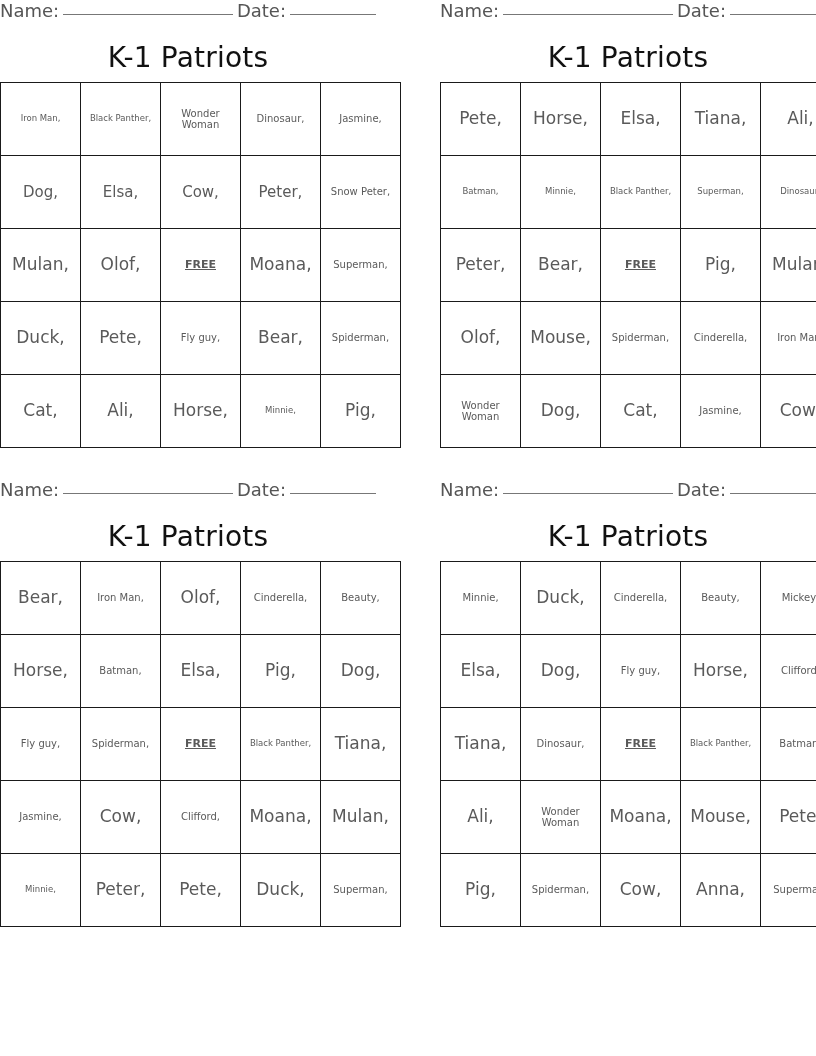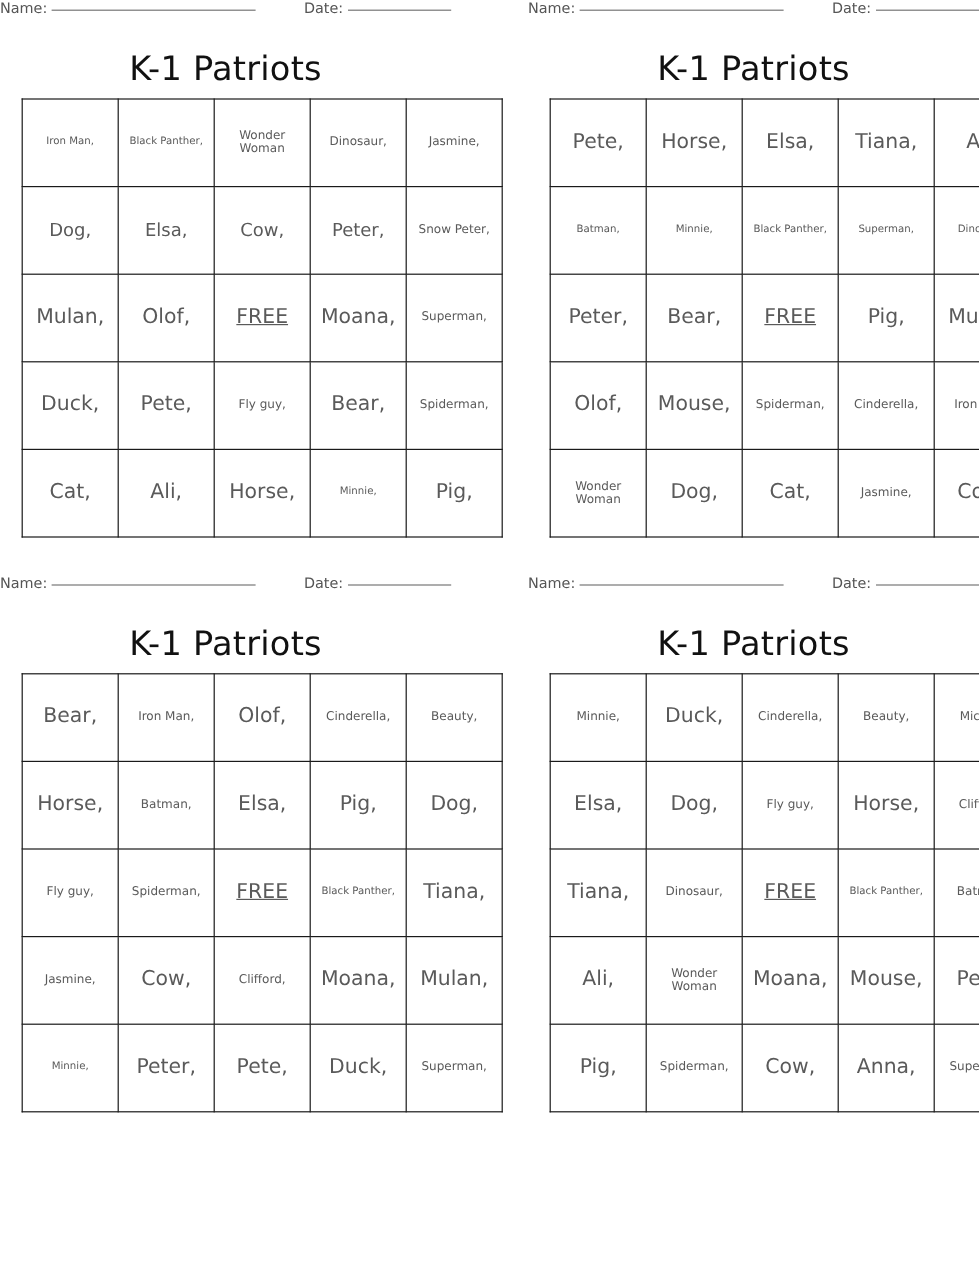"Name:" .hdr { font-size: 12px -> 18px }
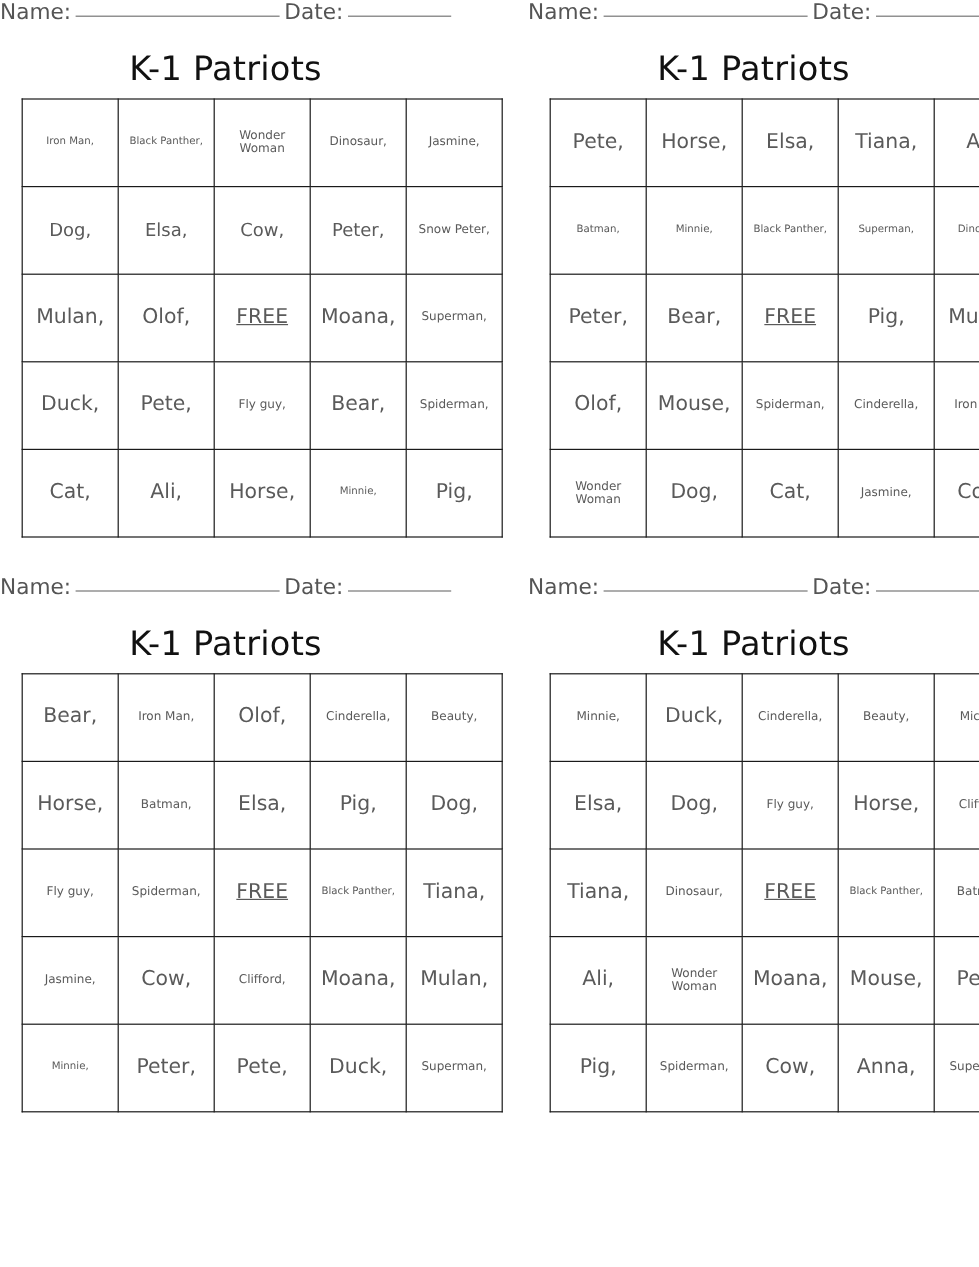"Iron Man," .grid { margin-left: 18px -> none }
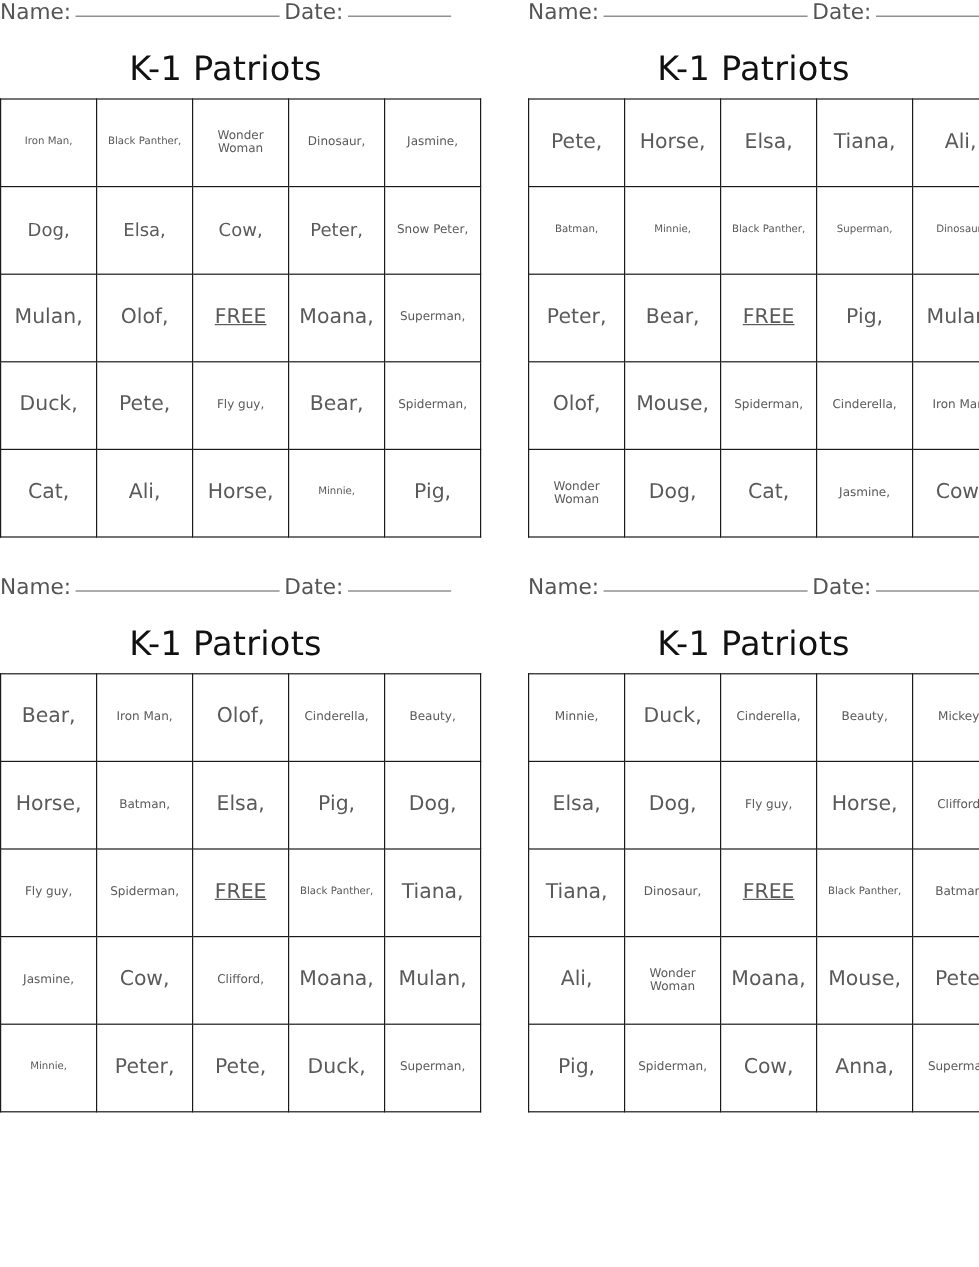"FREE" .free { font-size: 17px -> 11px; font-weight: normal -> bold }
